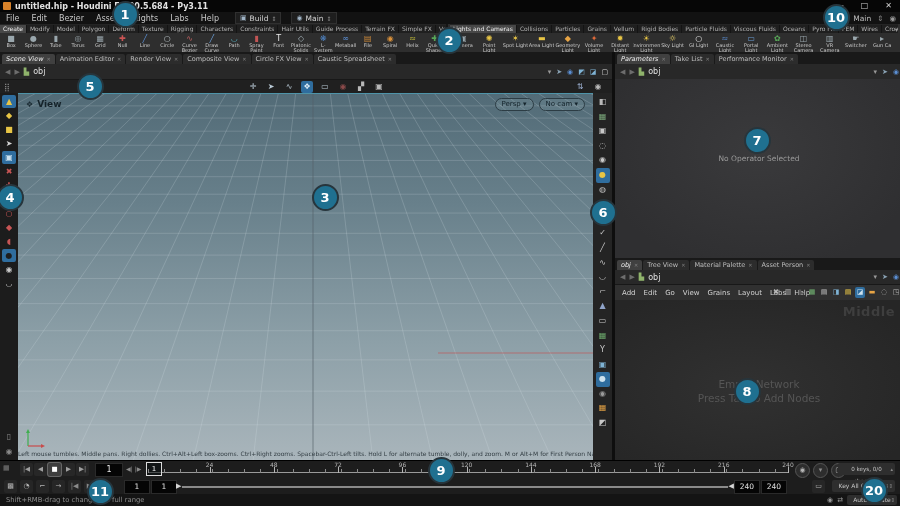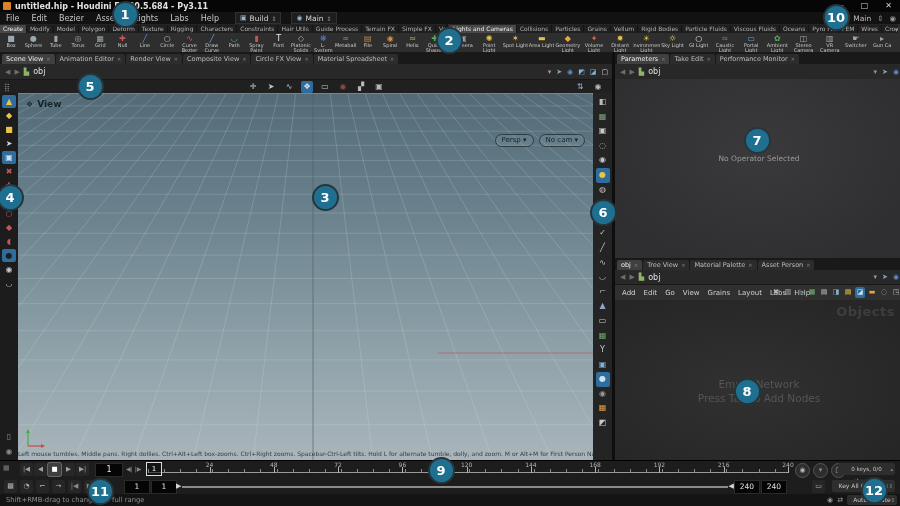"Scene View" .ptab.active { font-style: none -> italic }
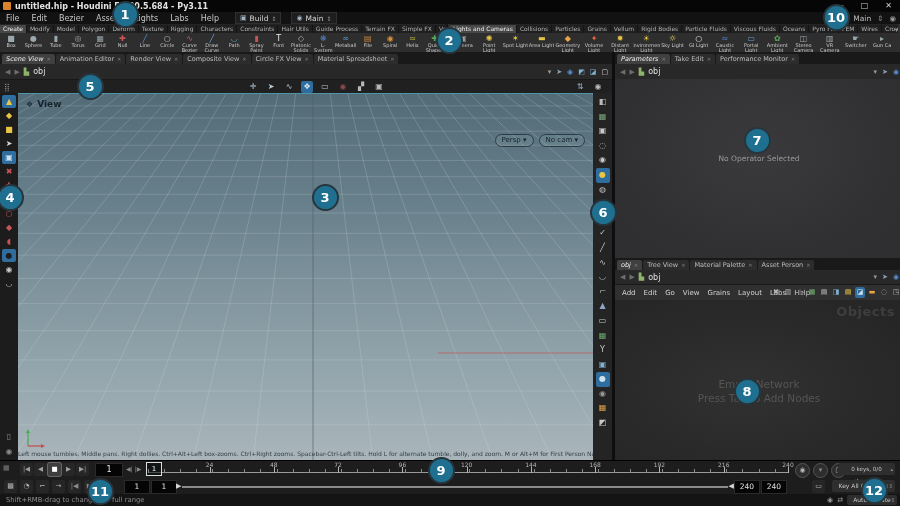"Material Spreadsheet" span { text: Material -> Caustic }
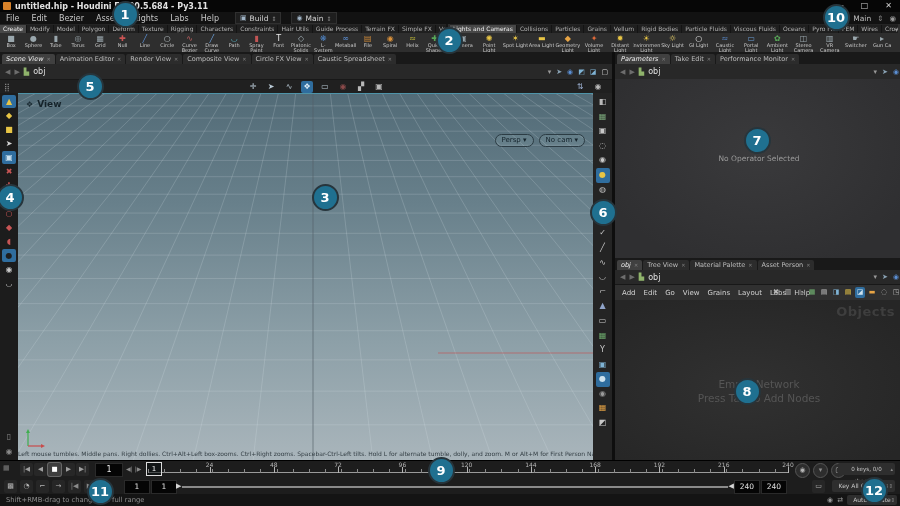"Take Edit" span { text: Edit -> List }
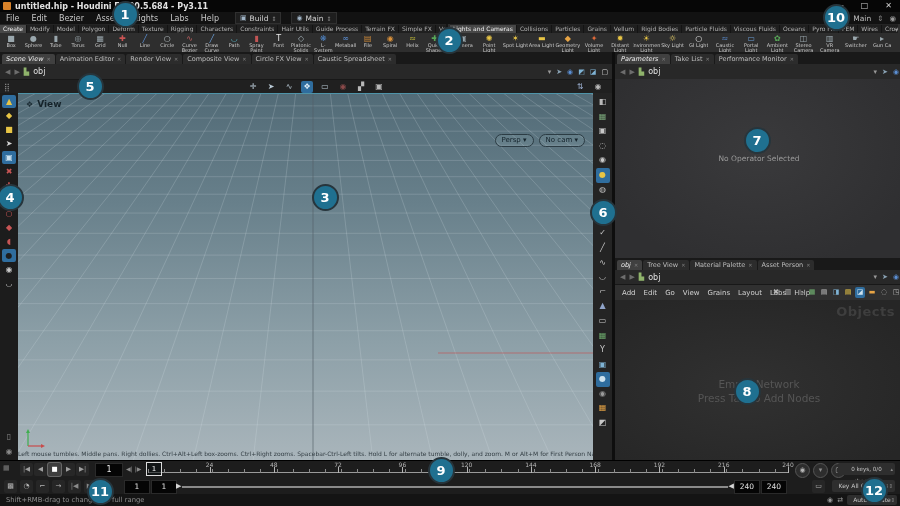"Persp ▾" .camctl { margin-top: 36px -> none }
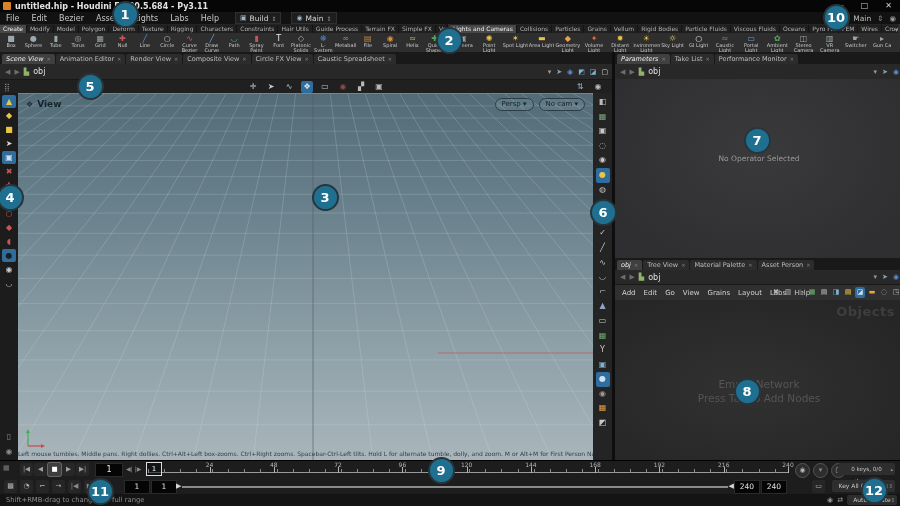"Objects" div.netcontext { text: Objects -> Middle }
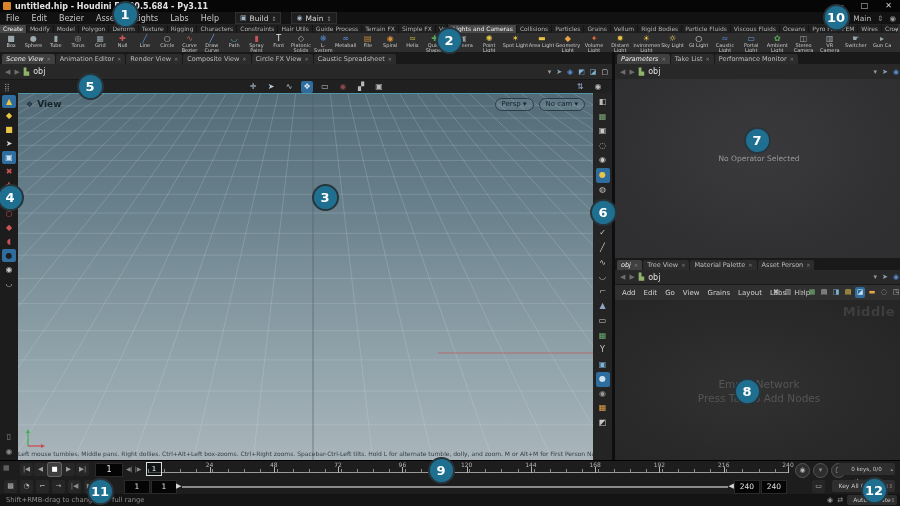"12" div.badge { text: 12 -> 20 }
